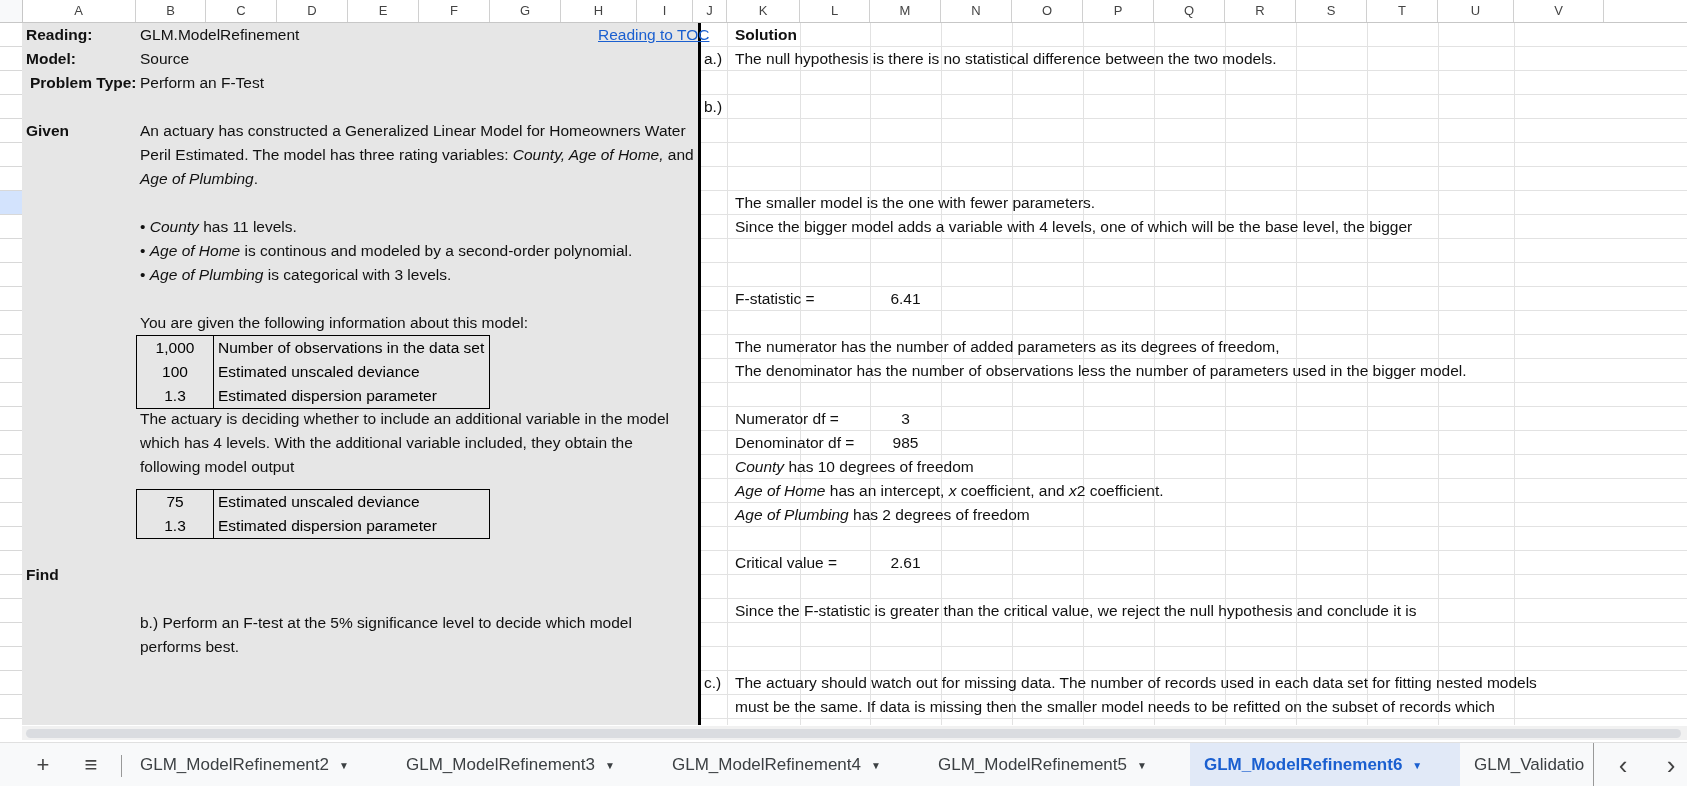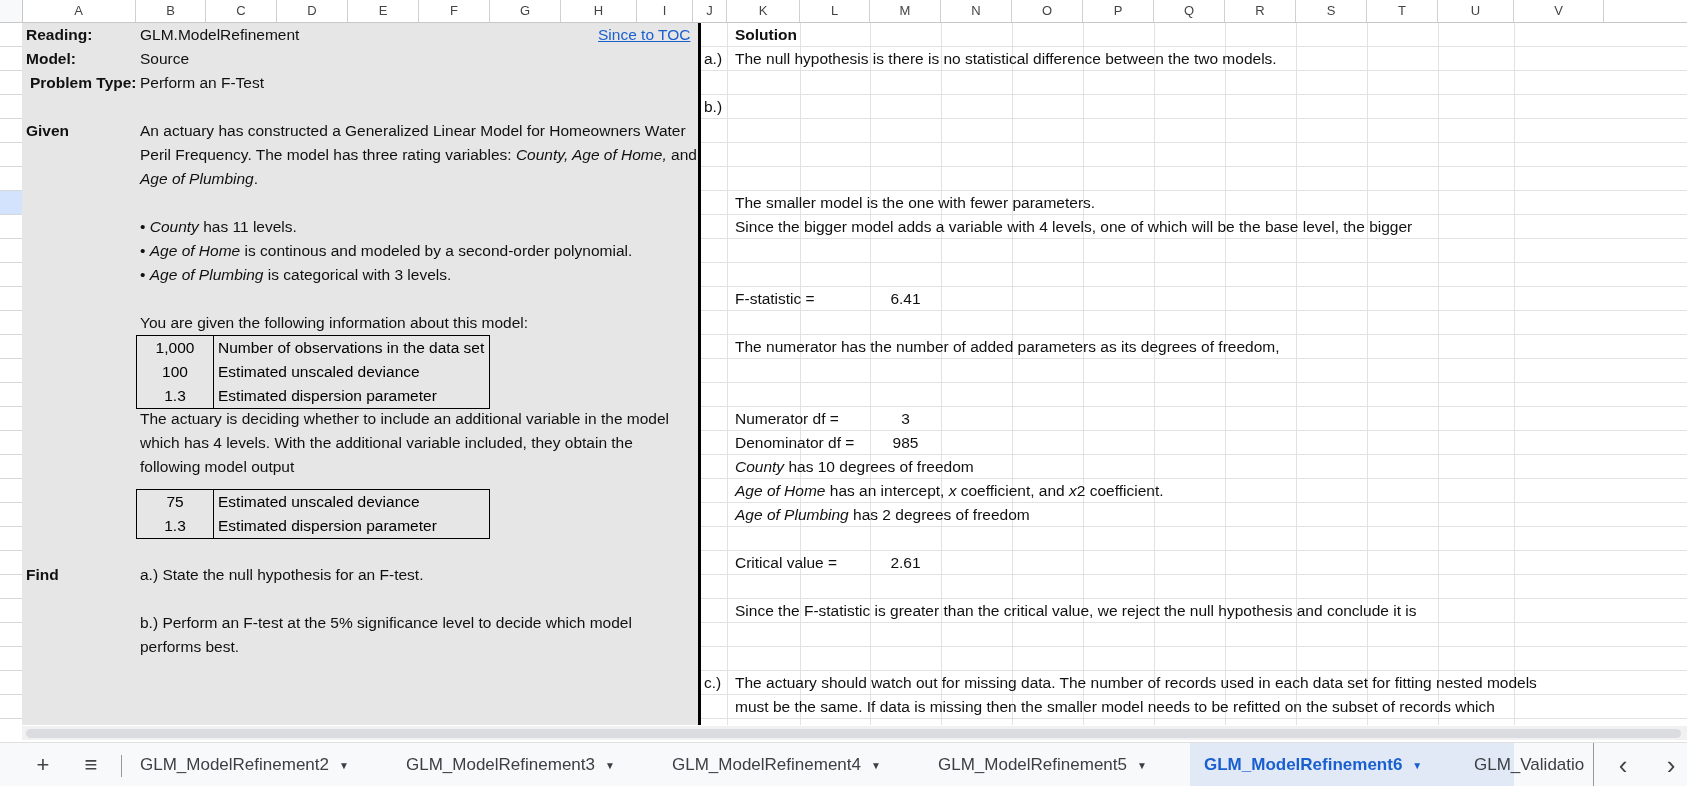"Since to TOC" div.cell { text: Since -> Reading }
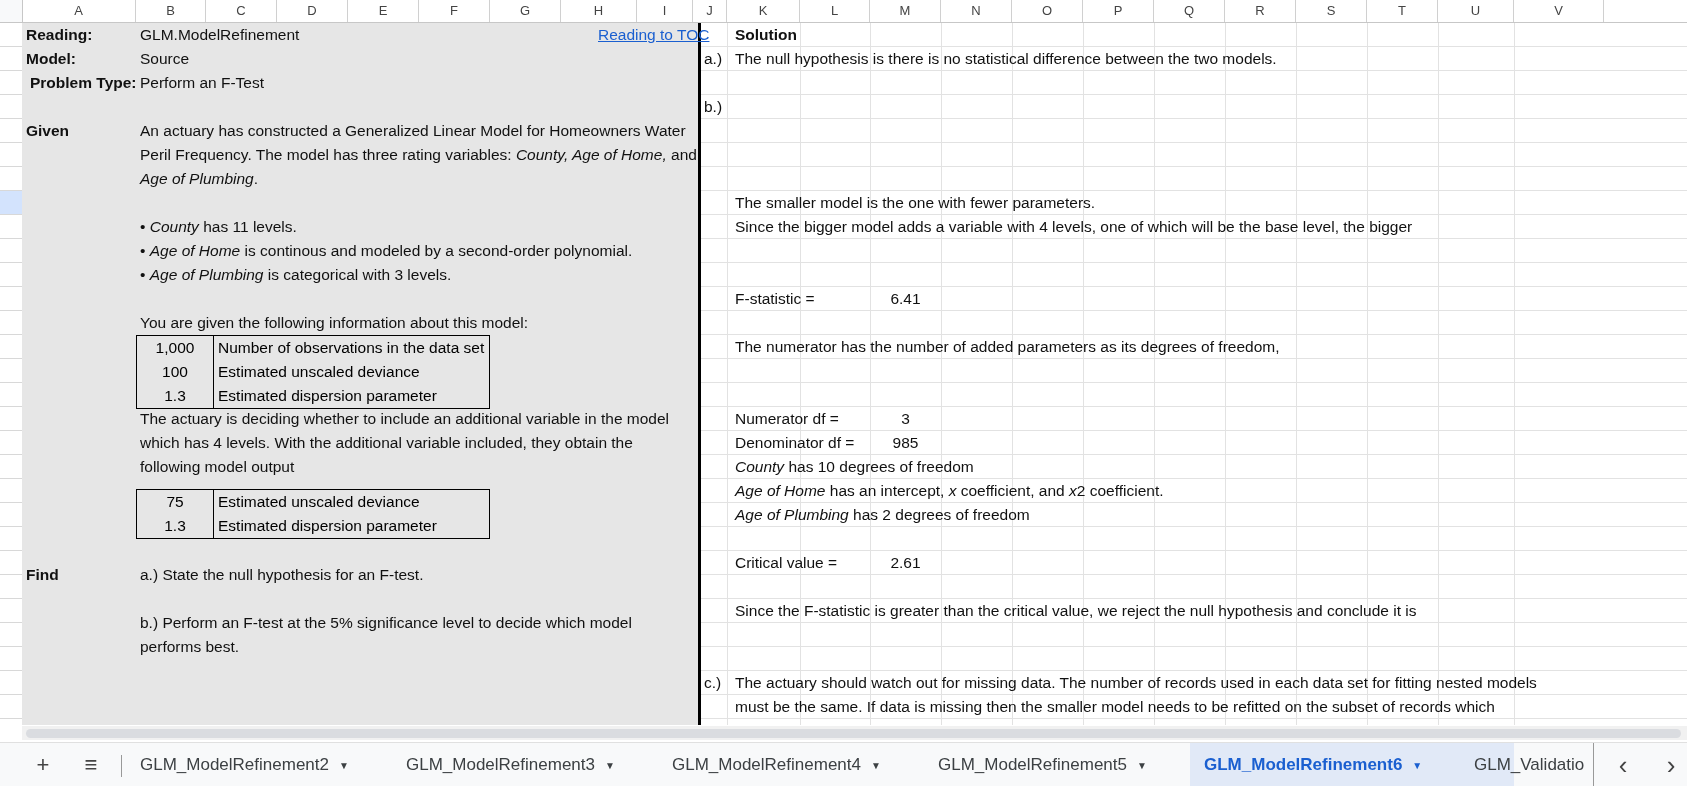"Peril Frequency. The model has" span { text: Frequency -> Estimated }
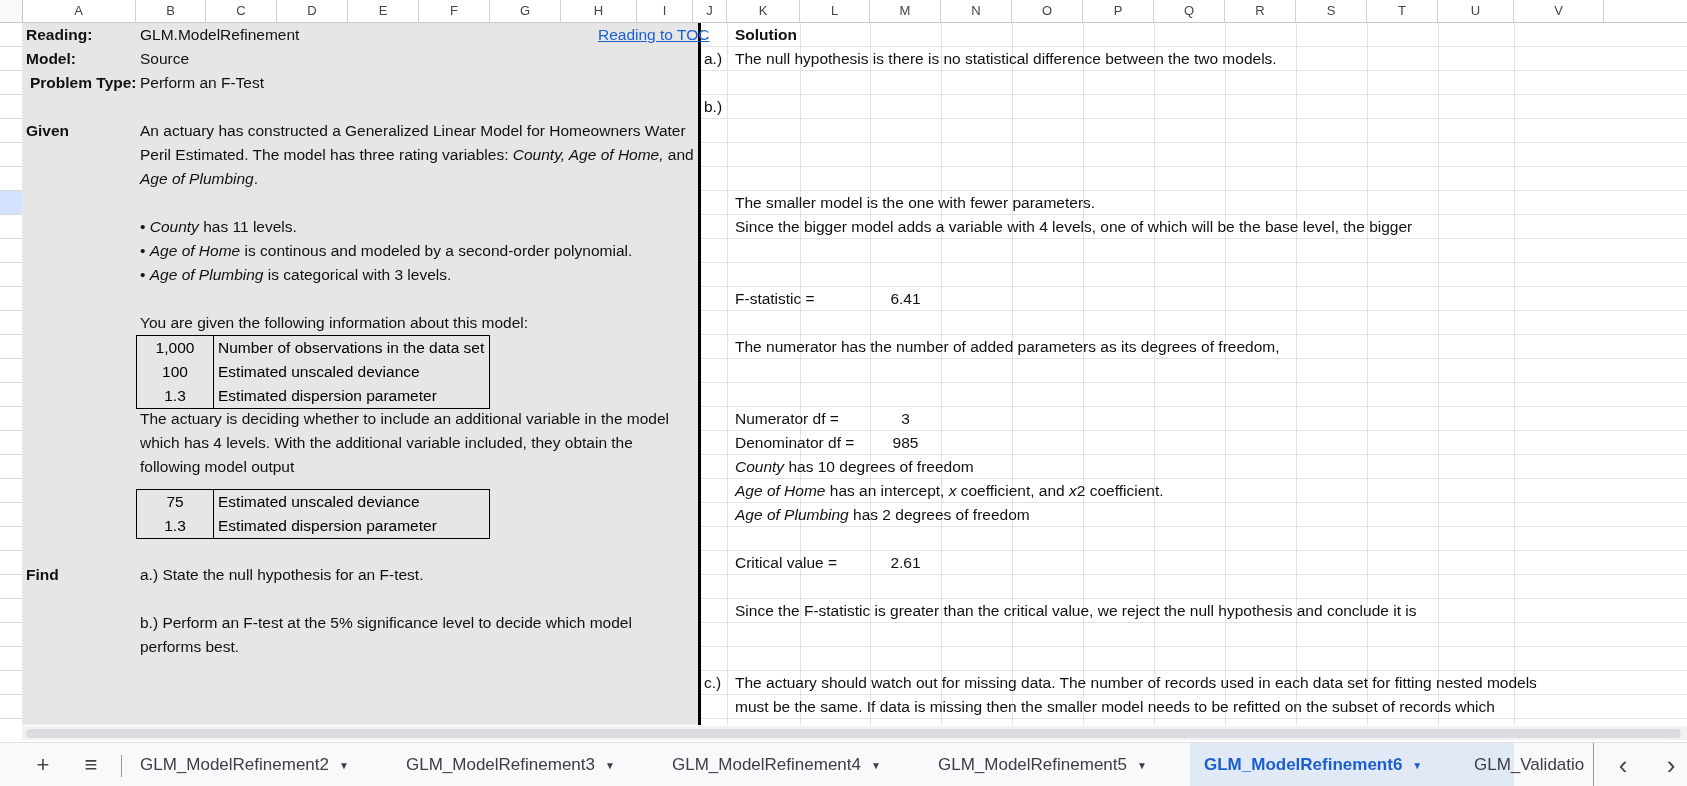"The denominator has the number" div.cell { html: none -> <div>The denominator has the number of observations less the number of parameters used in the bigger model.</div> }
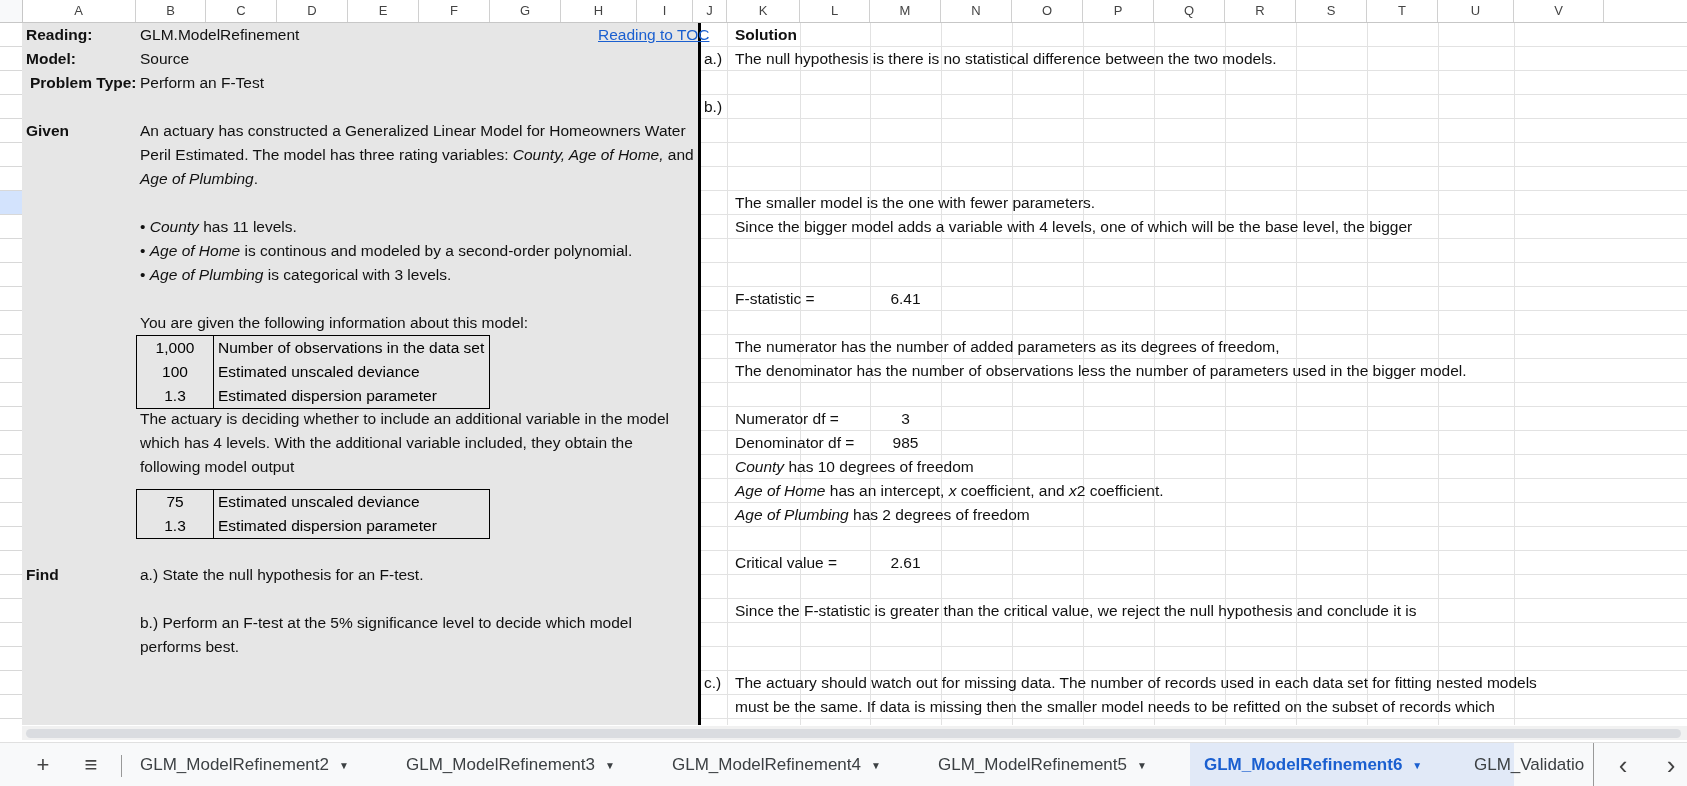"a.) State the null hypothesis" div.cell { html: <div>a.) State the null hypothesis for an F-test.</div> -> none }
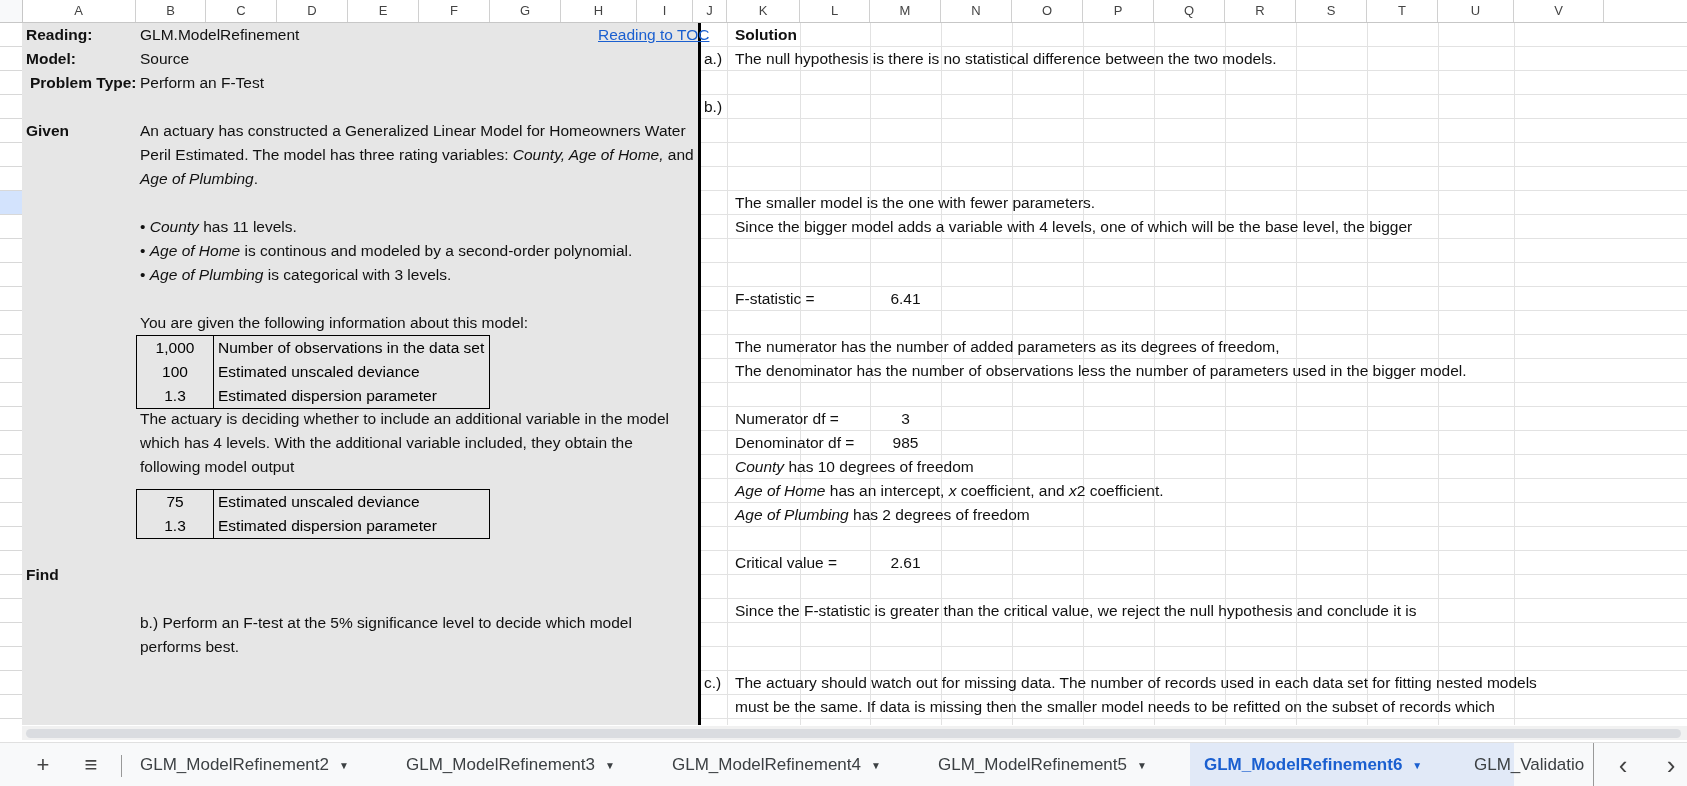"GLM_ModelRefinement6 ▼" div.tab { width: 324px -> 270px }
